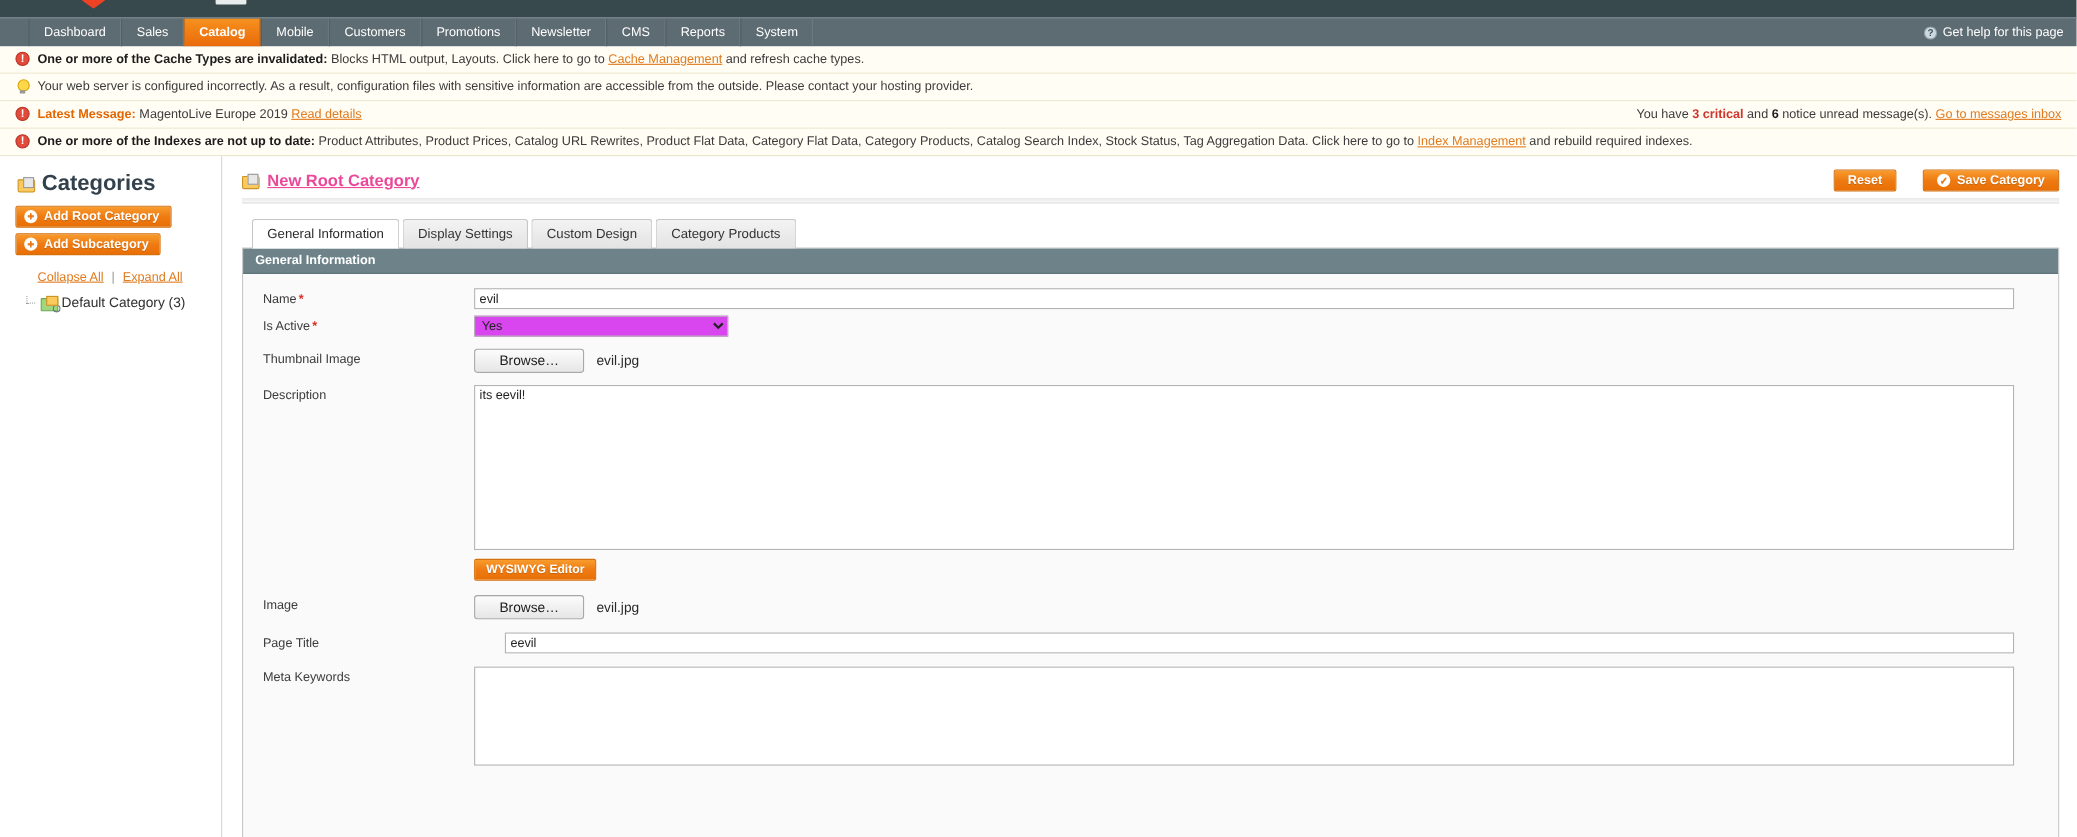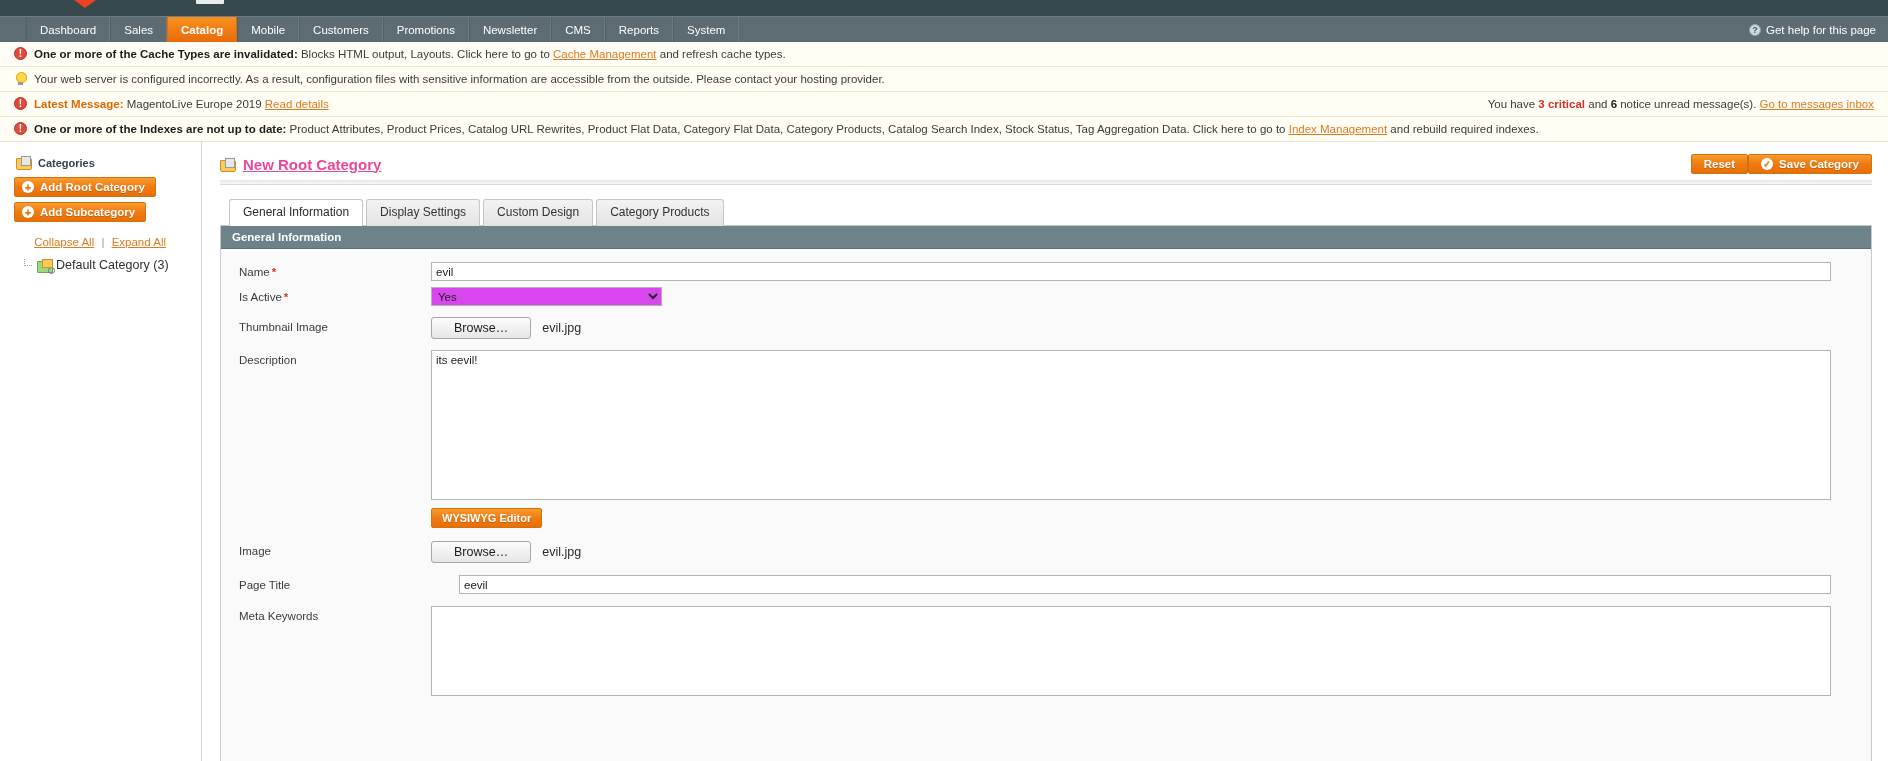"Categories" .side-title { font-size: 11px -> 20px }
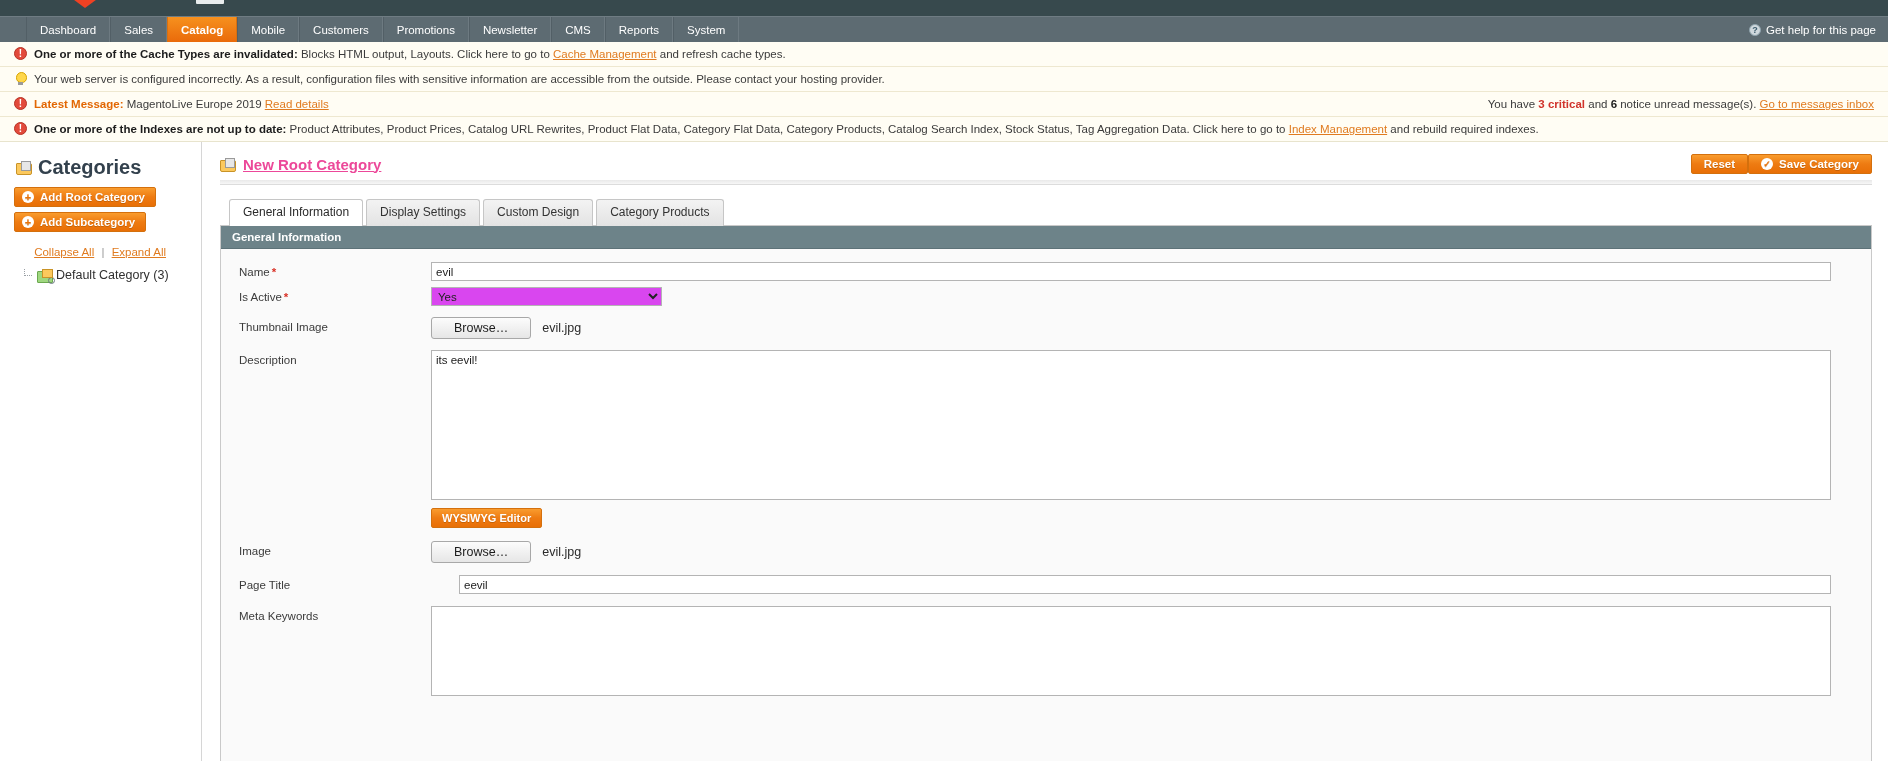"Reset" .head-btns { gap: 0 -> 24px }
